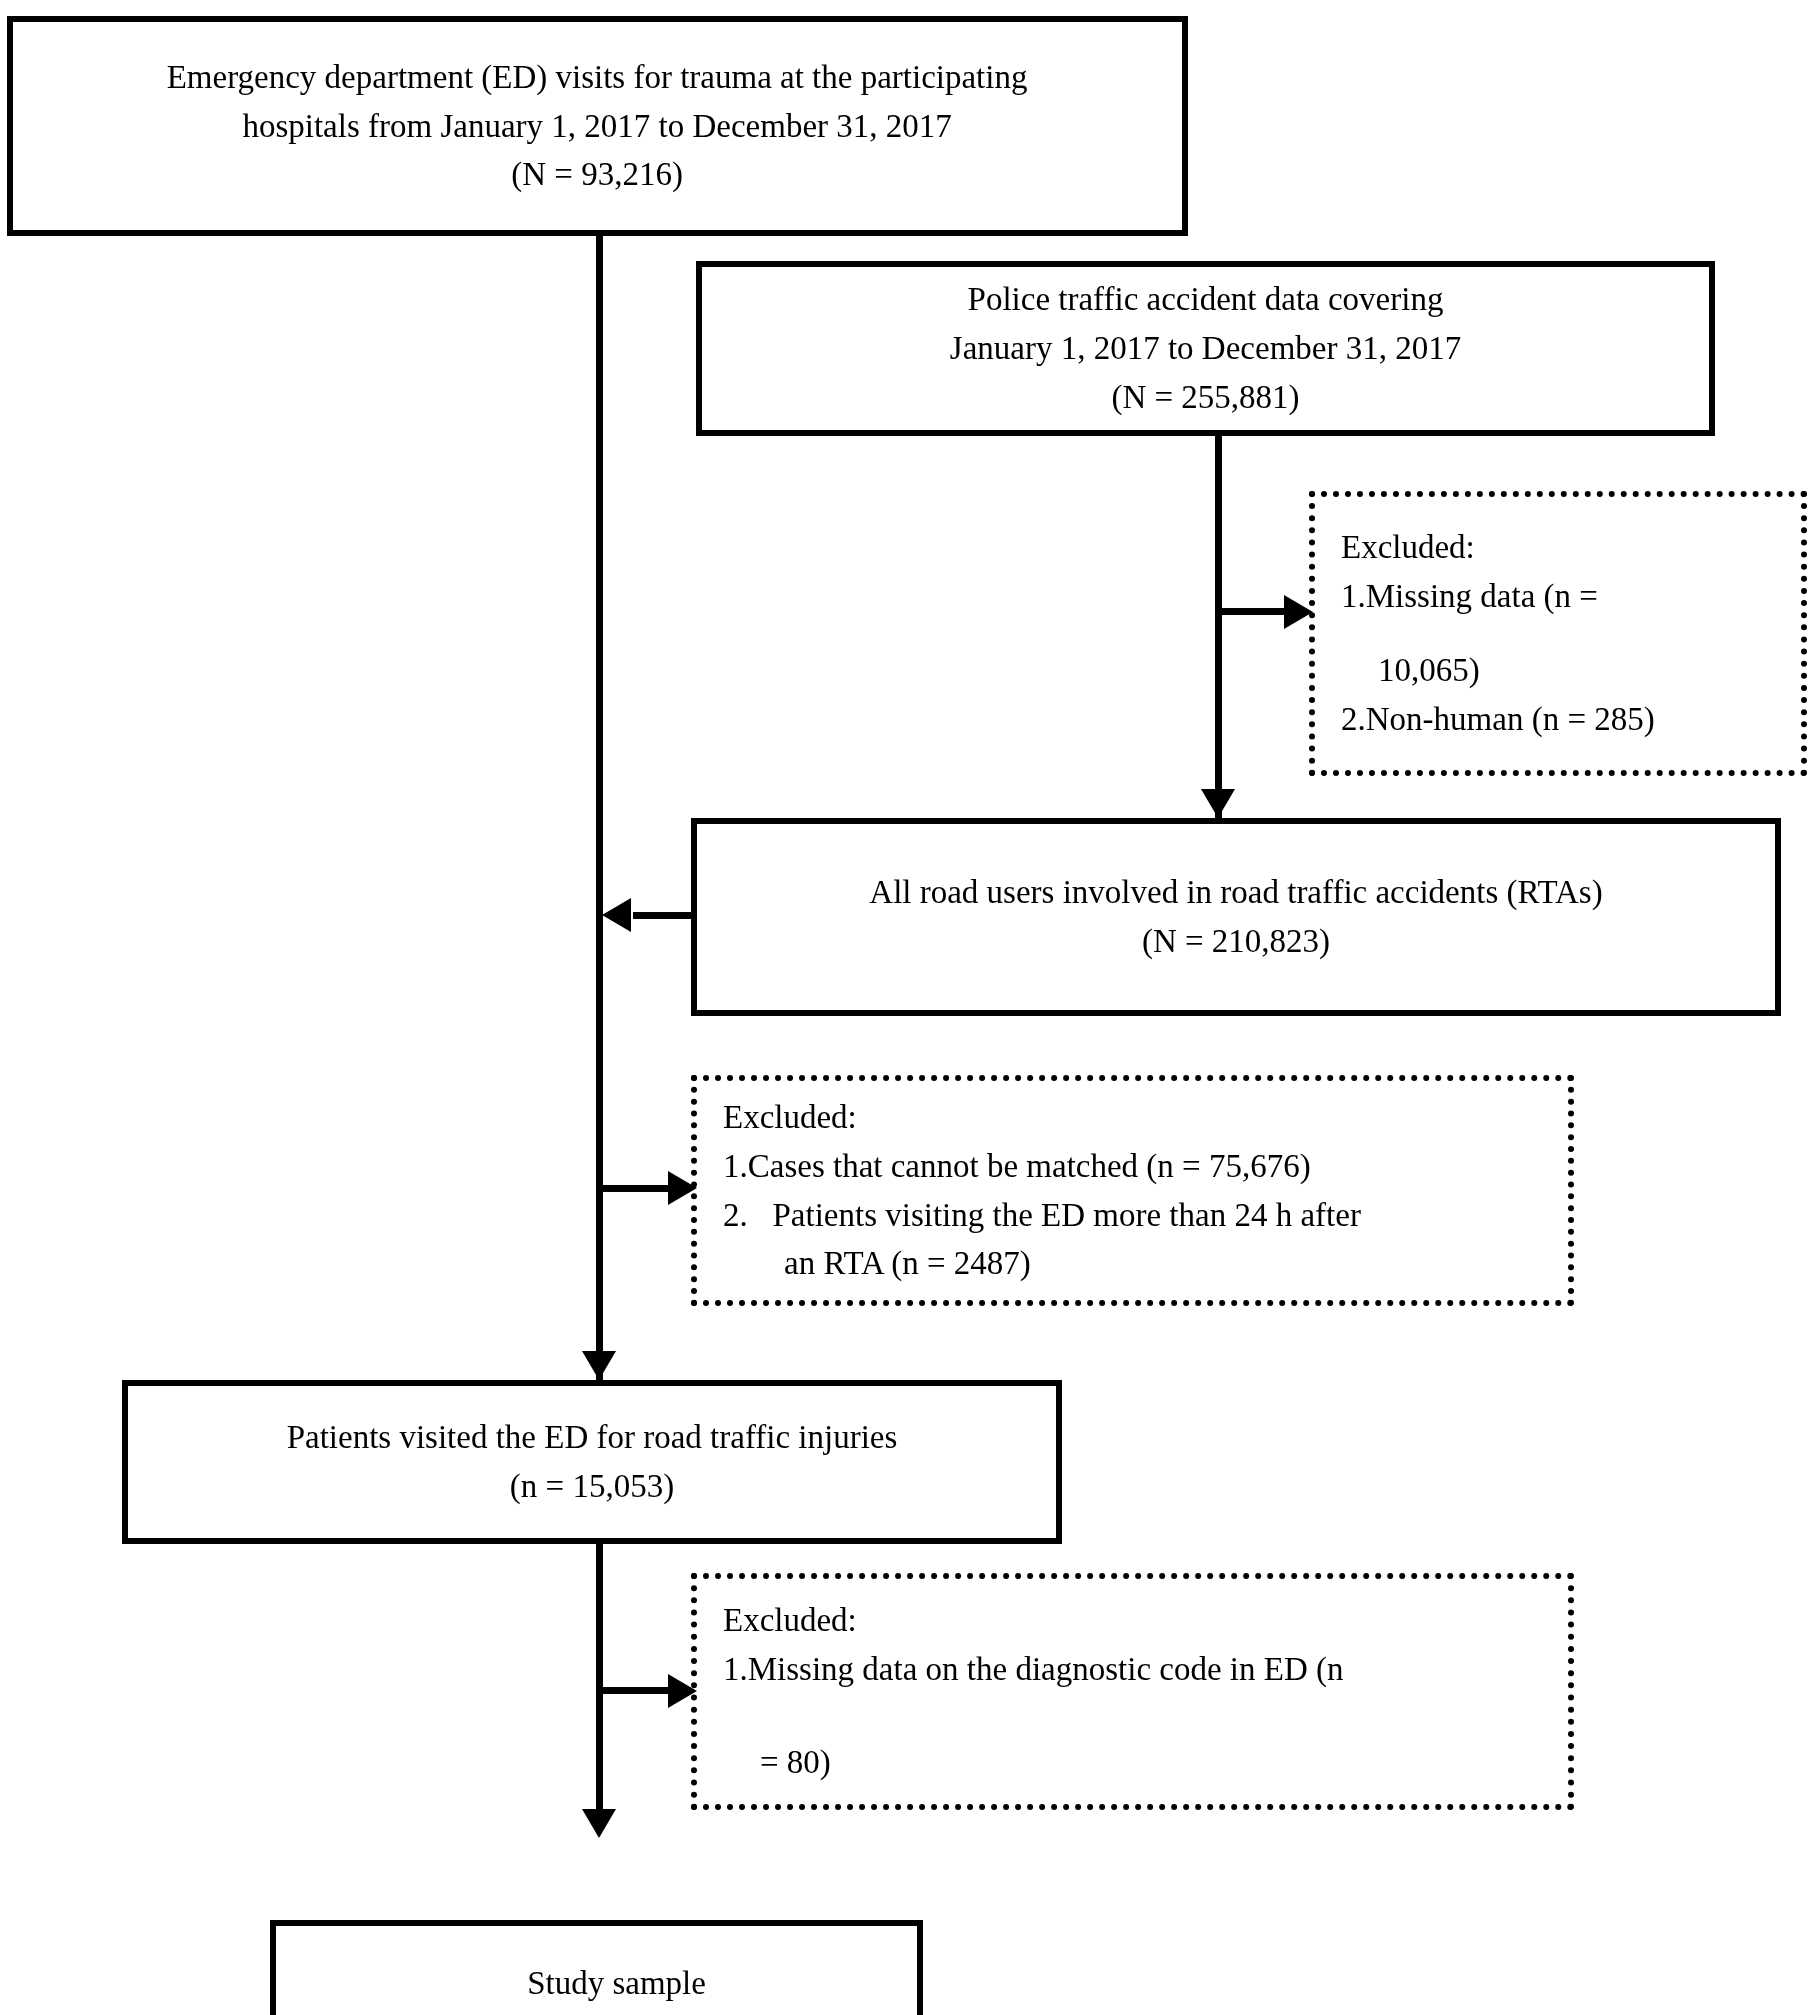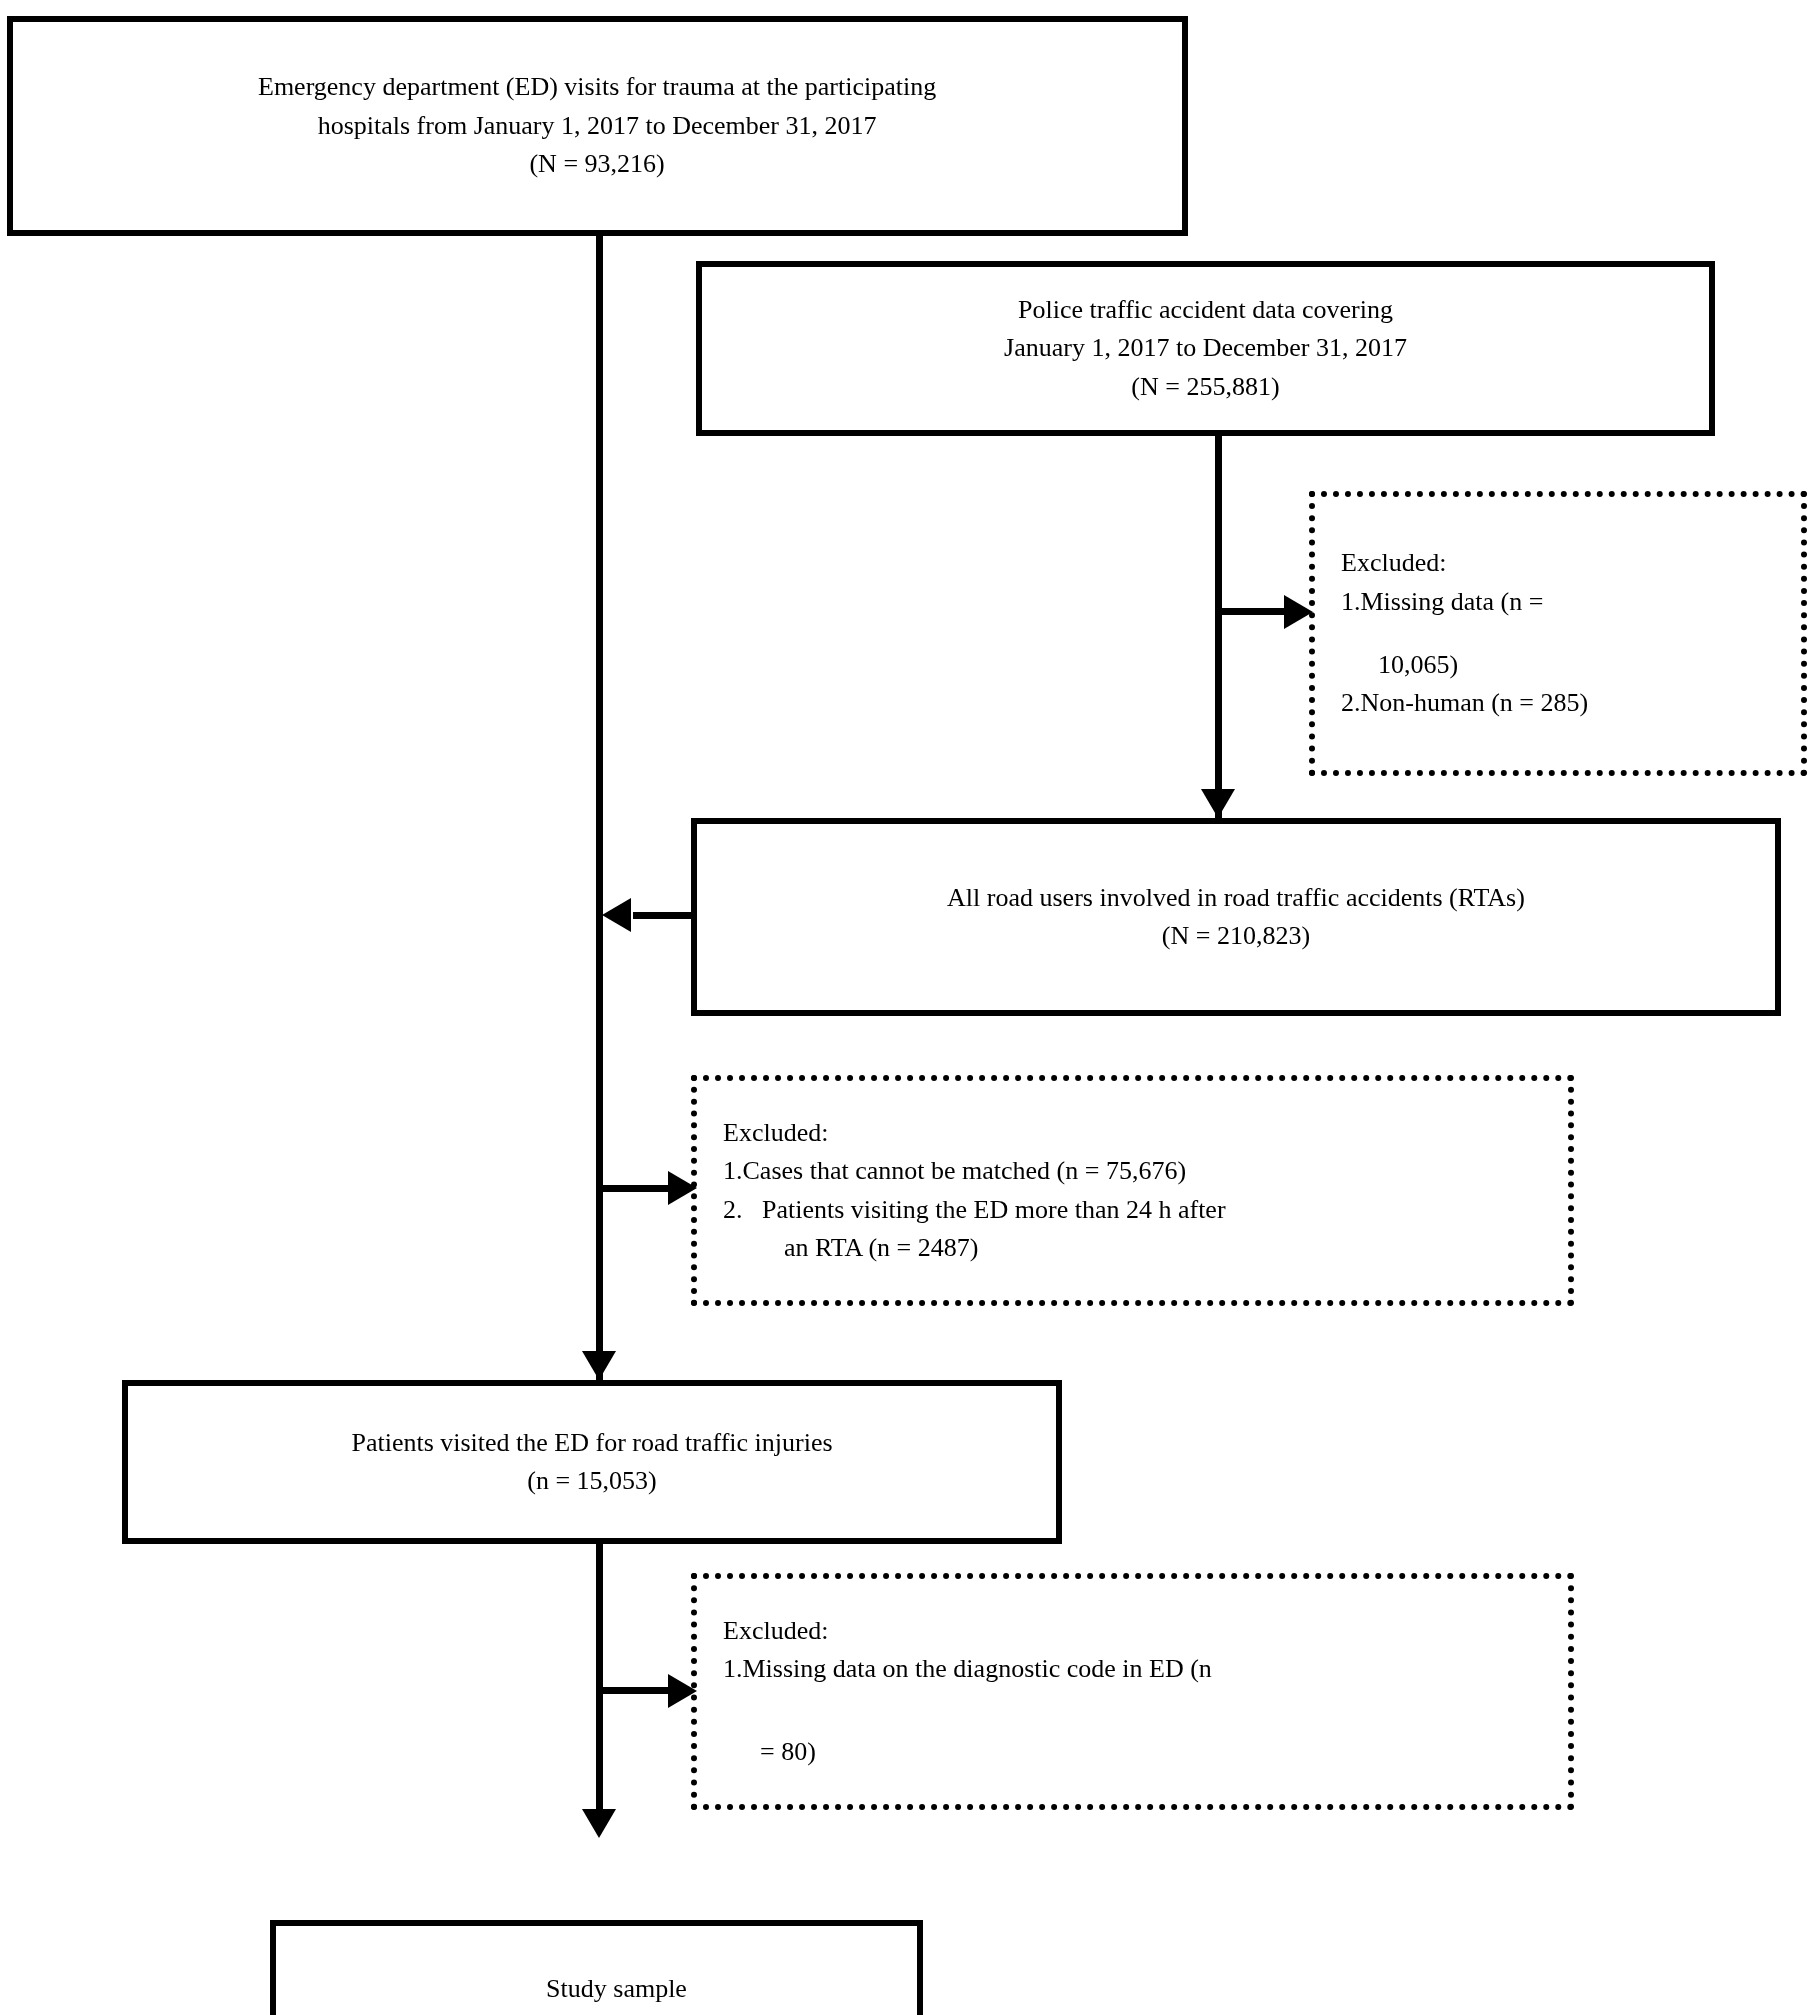"Emergency department (ED) visits for" .line { font-size: 26px -> 33px }
